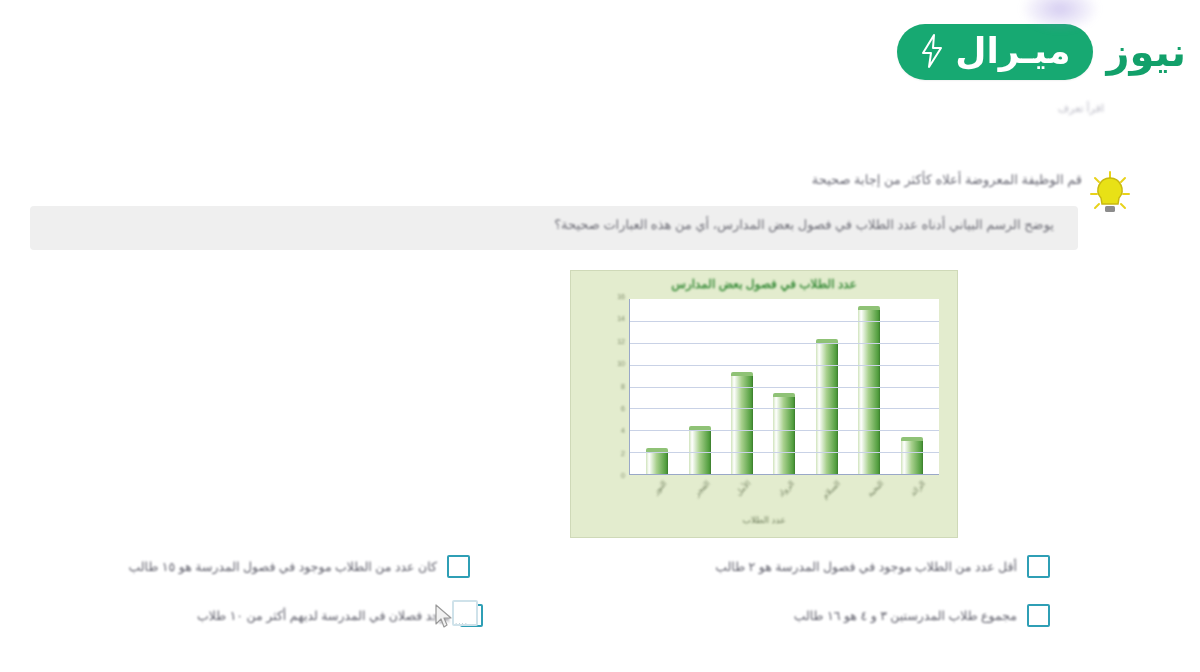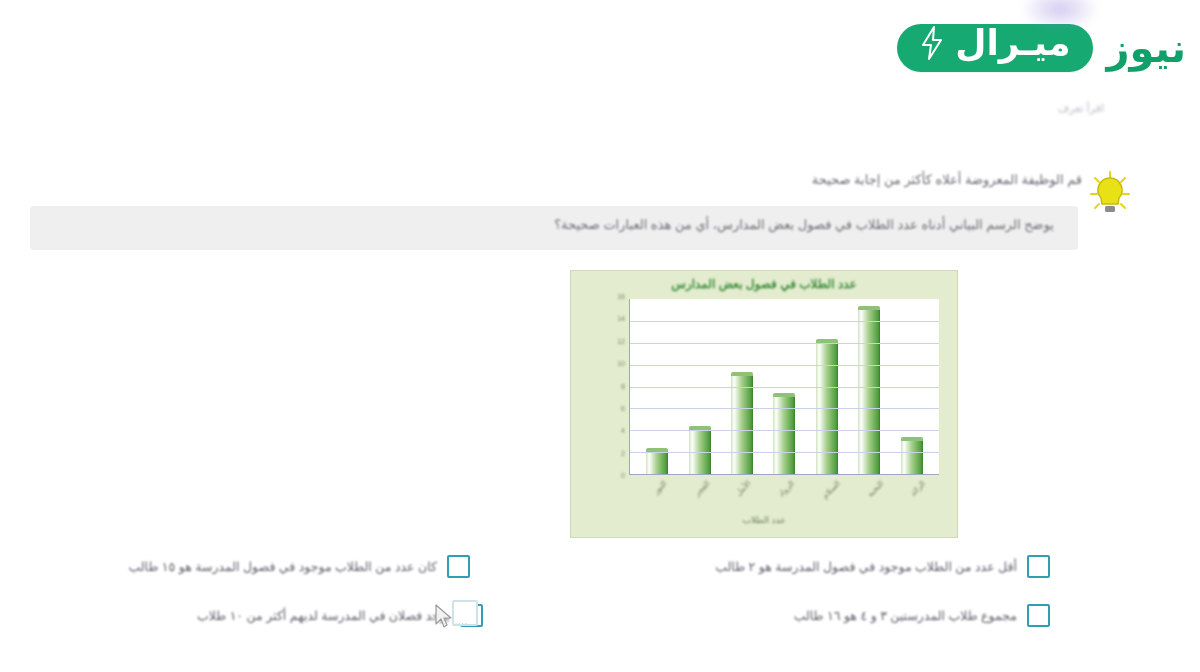"ميـرال" .brand-pill { padding: 1px 22px 11px 22px -> 9px 22px 11px 22px }
